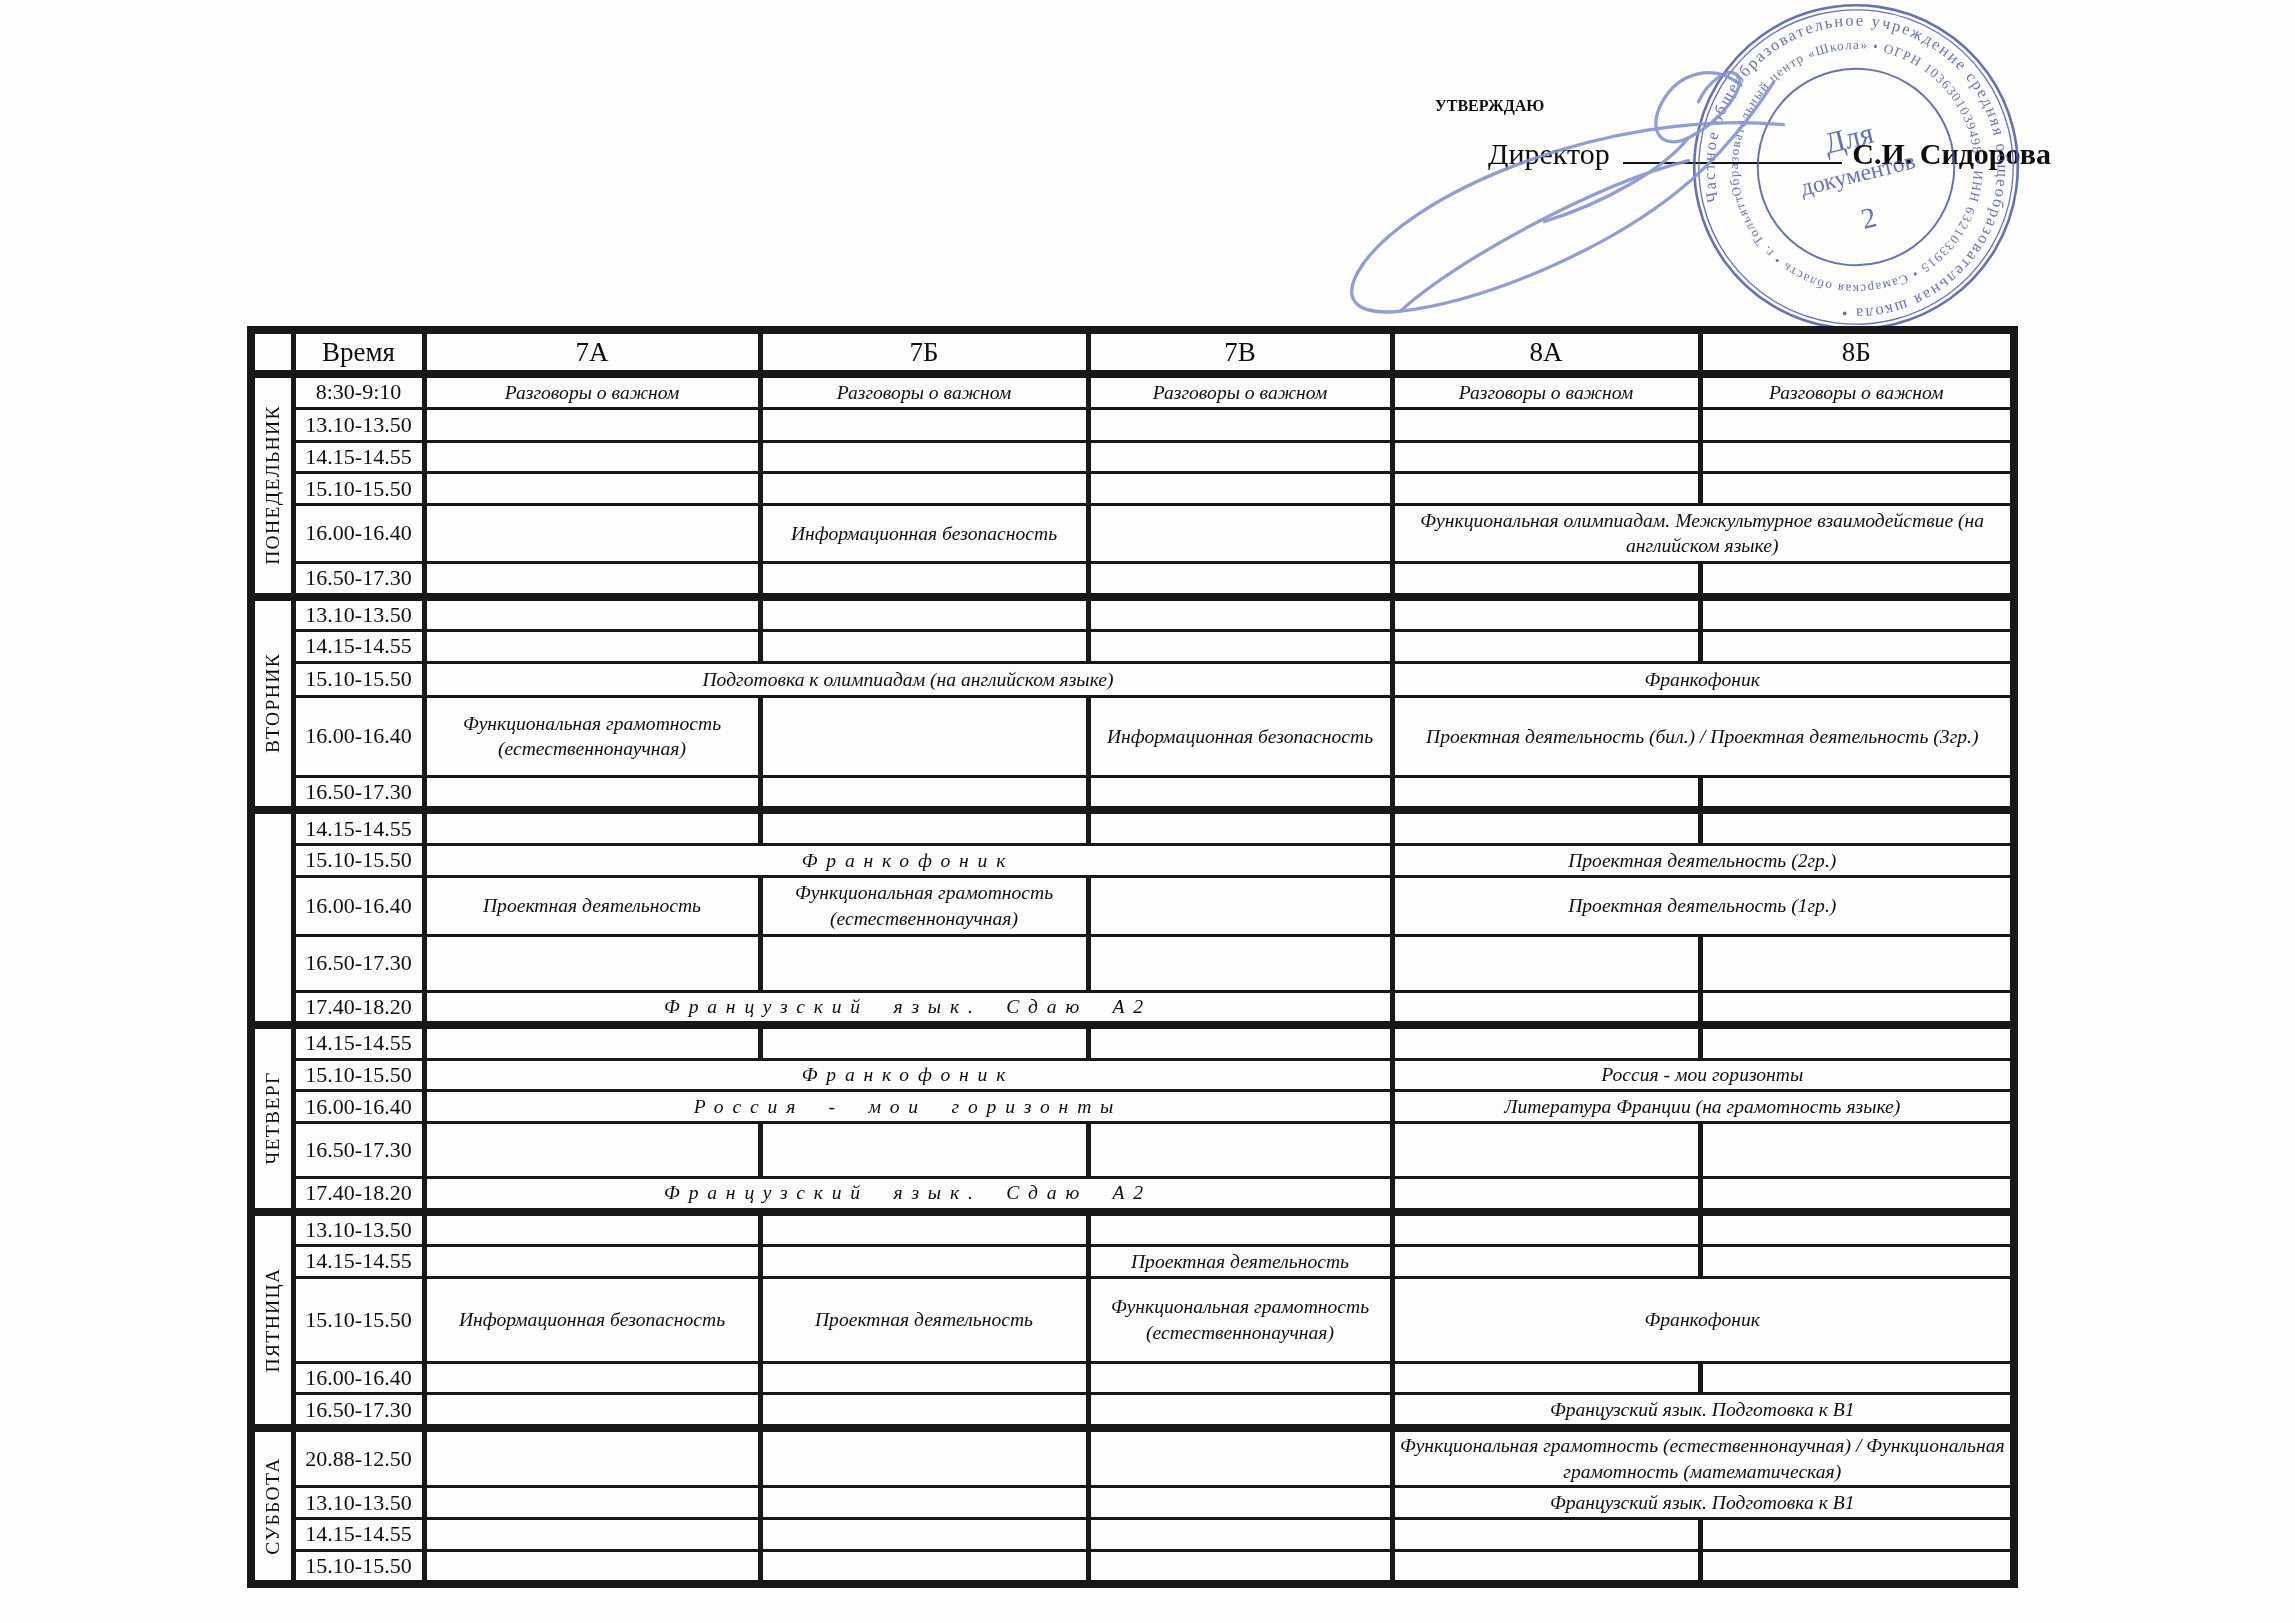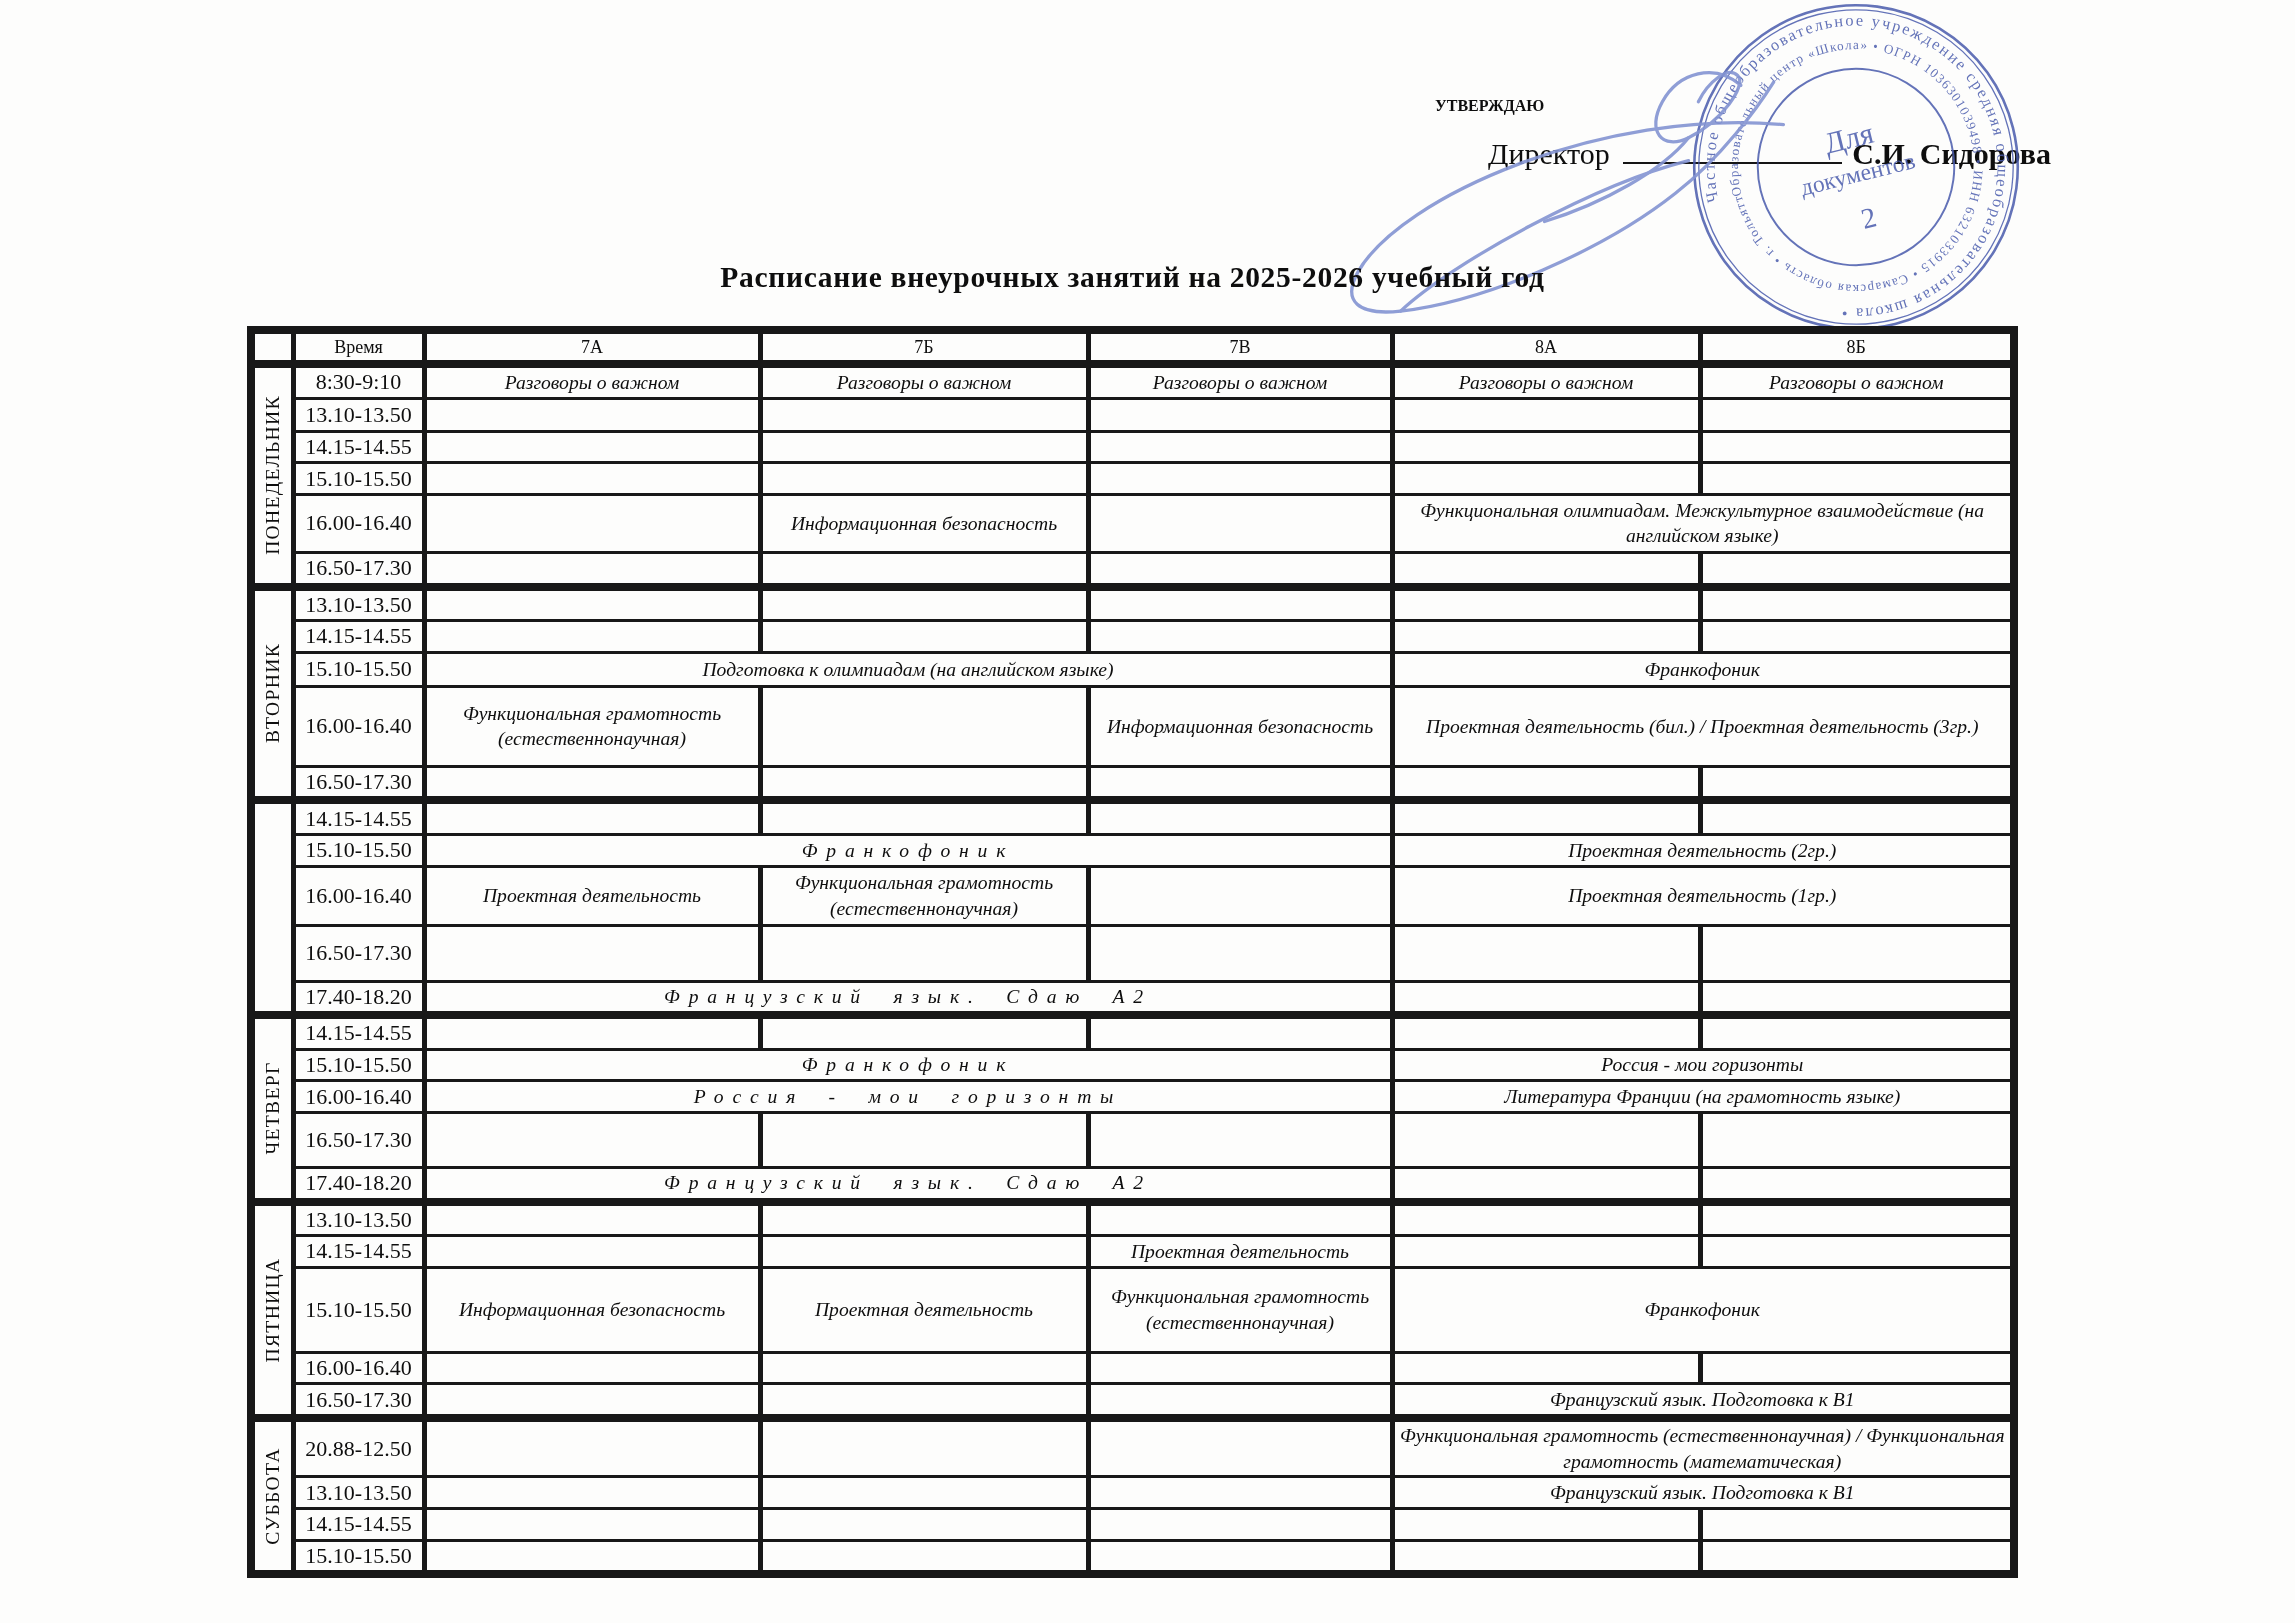"Расписание внеурочных занятий на" div.doc-title { html: <div>Расписание внеурочных занятий на 2025-2026 учебный год</div> -> none }
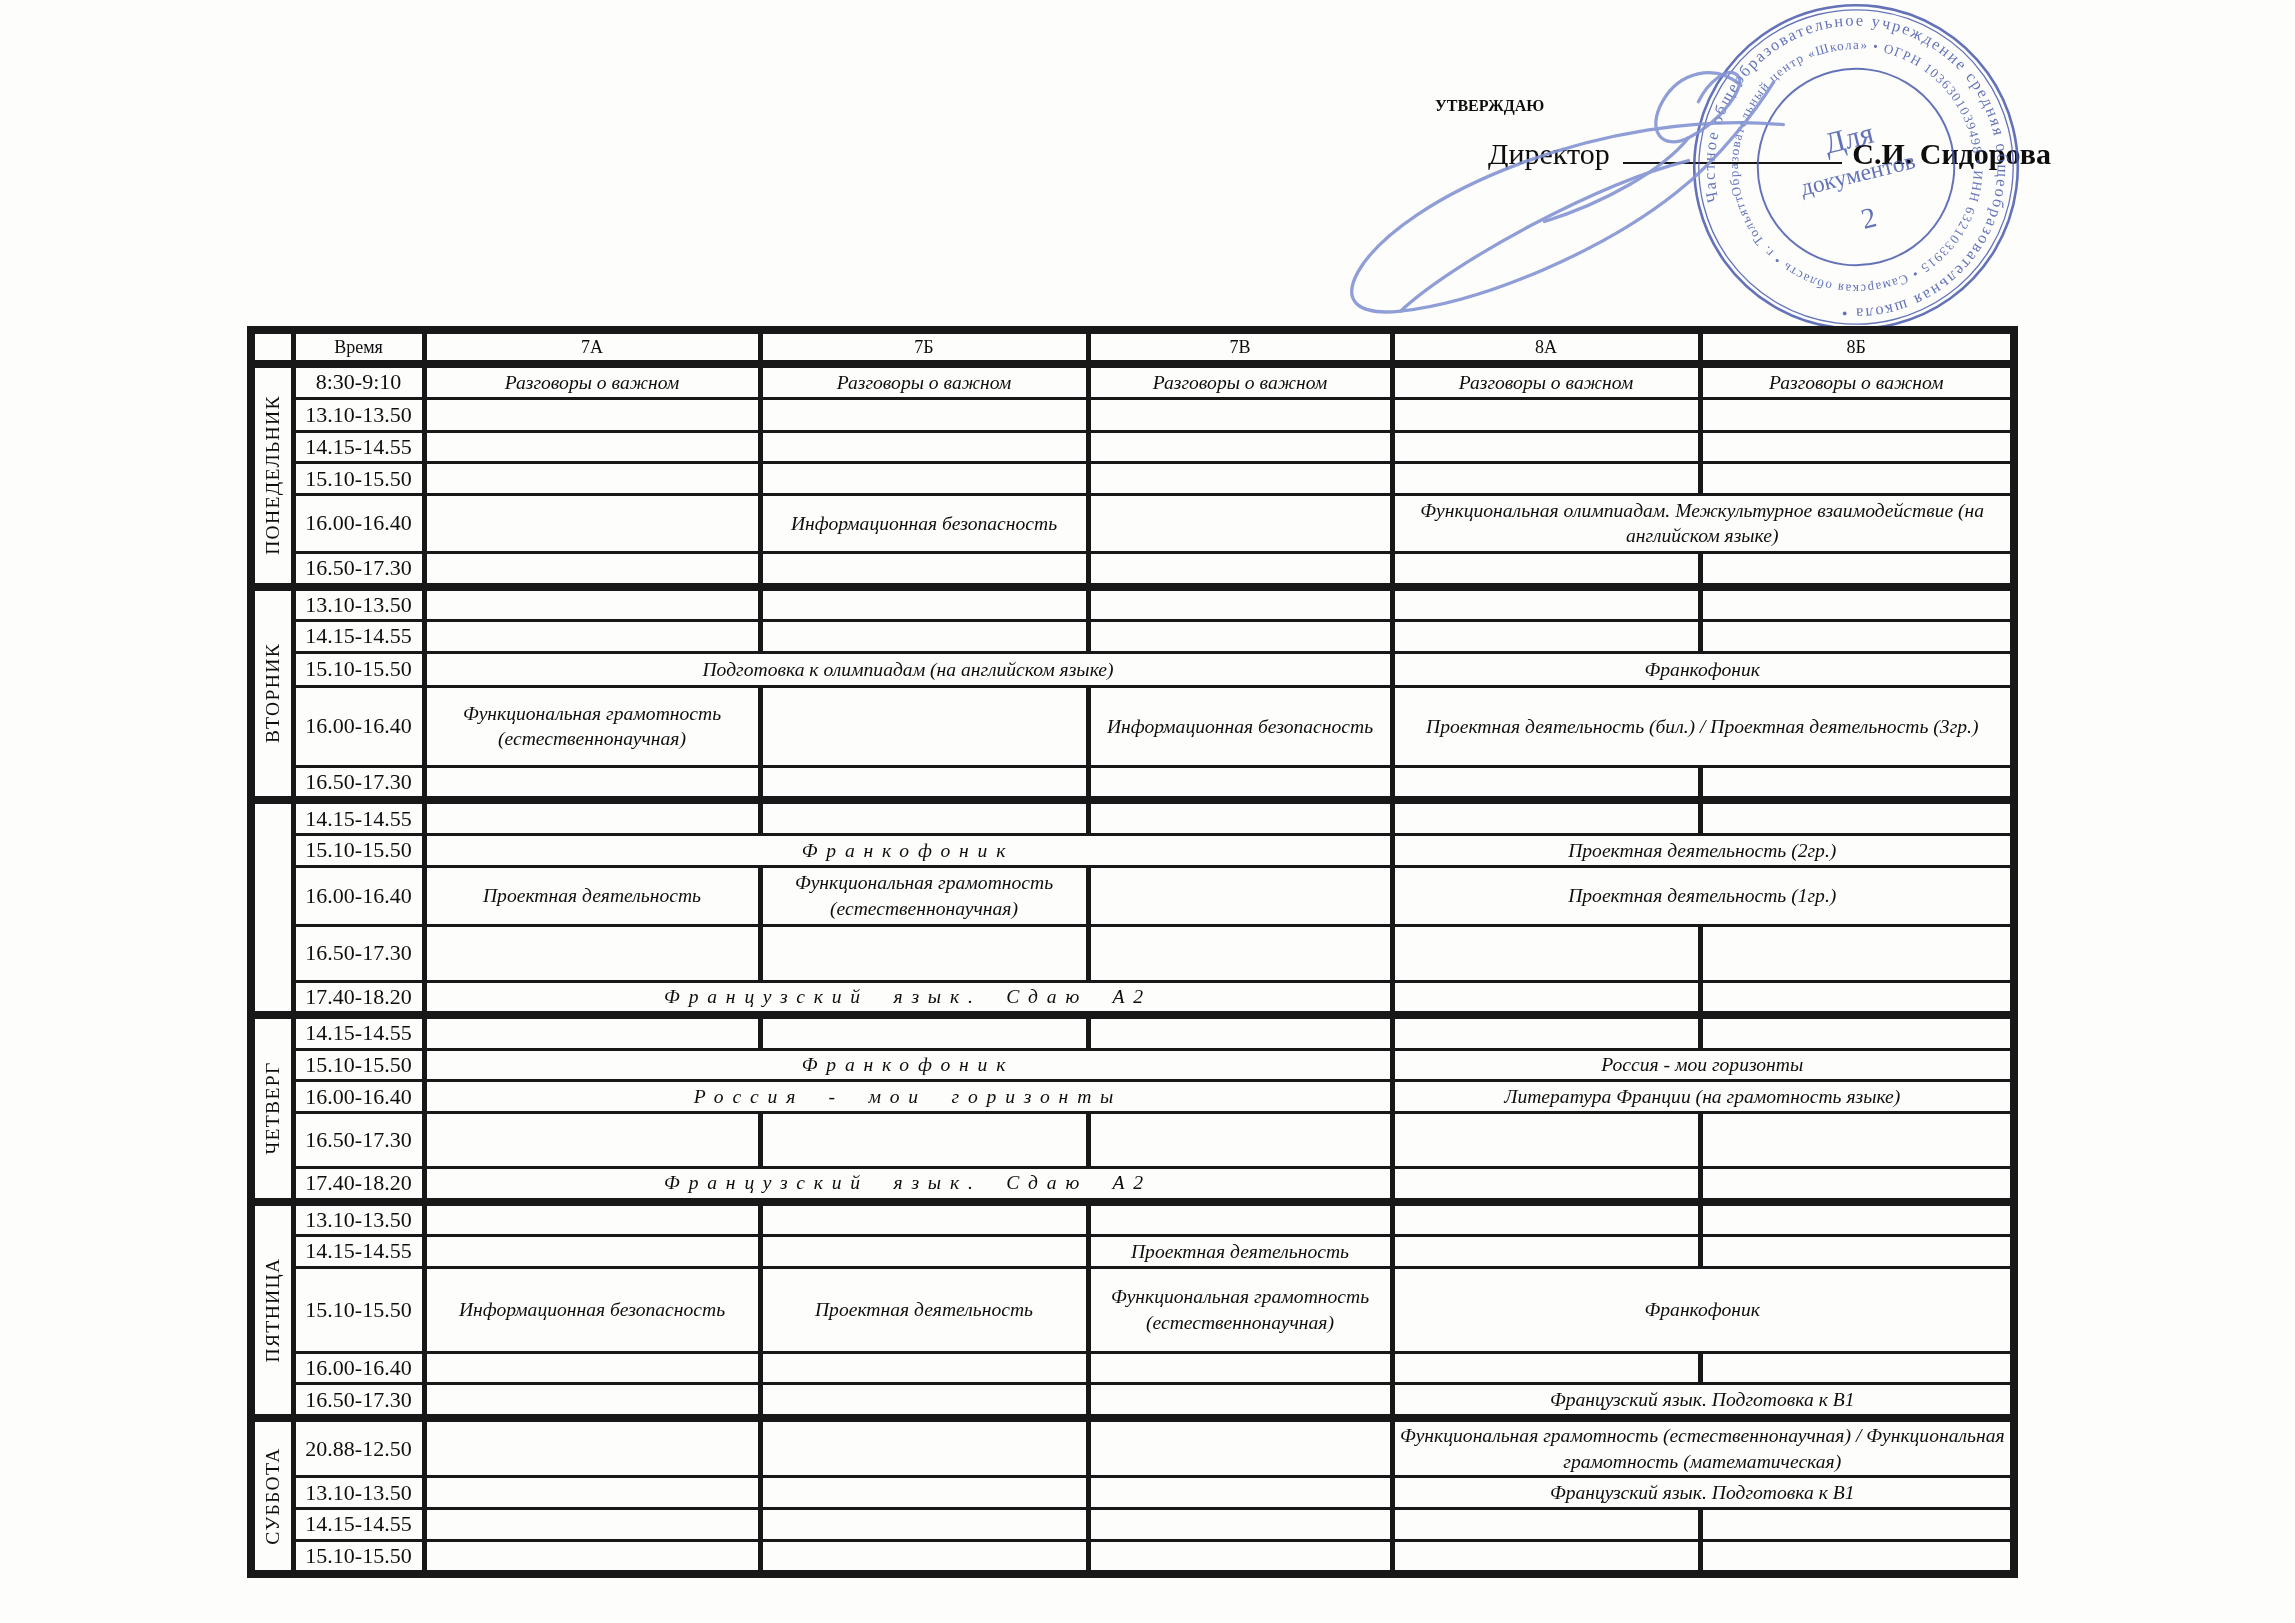"Время" .sched tr.hdr td { font-size: 18px -> 27px }
